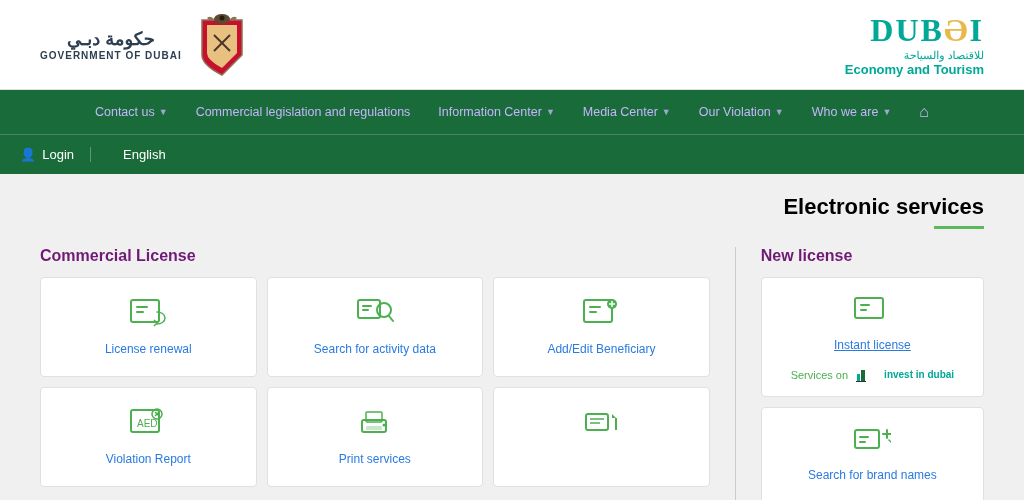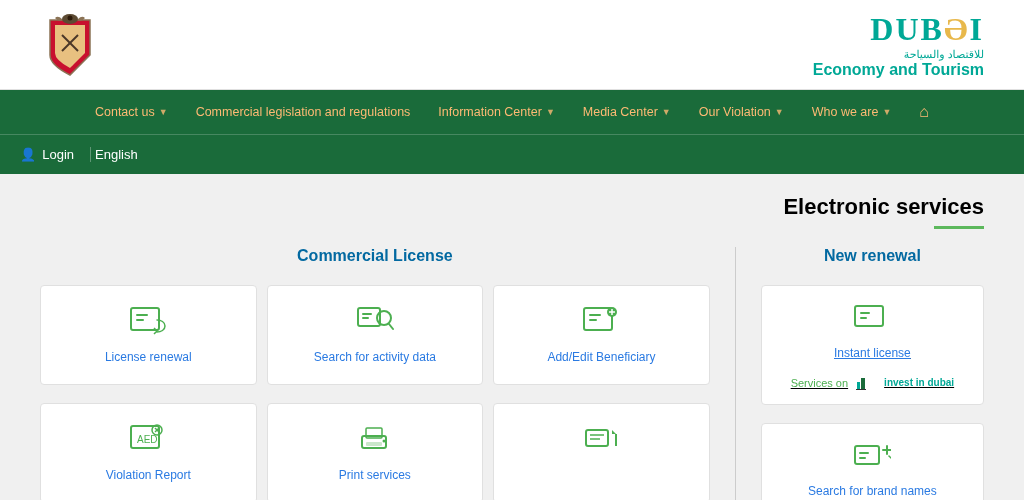"حكومة دبـي" div.gov-logo-text { html: none -> <div> <span>حكومة دبـي</span> <span>GOVERNMENT OF DUBAI</span> </div> }
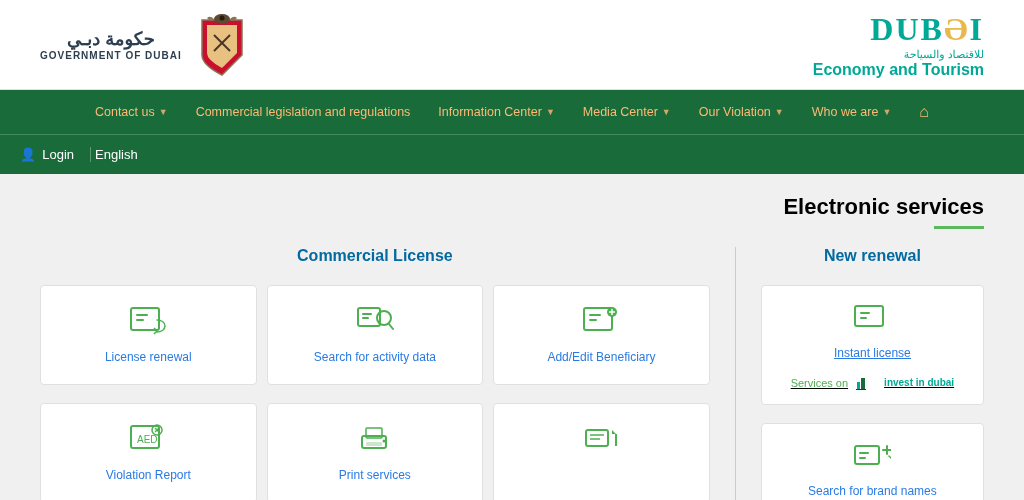"Economy and Tourism" .dubai-subtitle-en { font-size: 16px -> 13px }
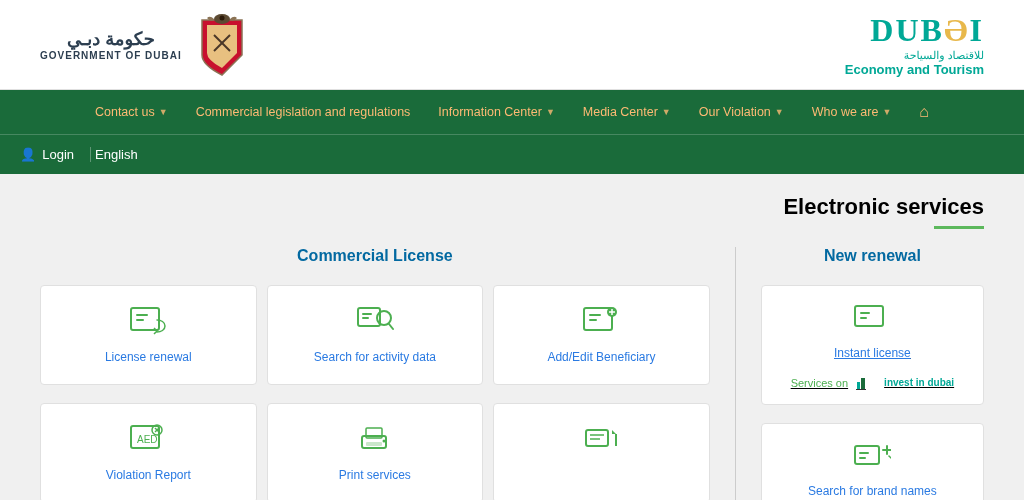"Contact us" .nav-main a { color: #fdba74 -> #c4b5fd }
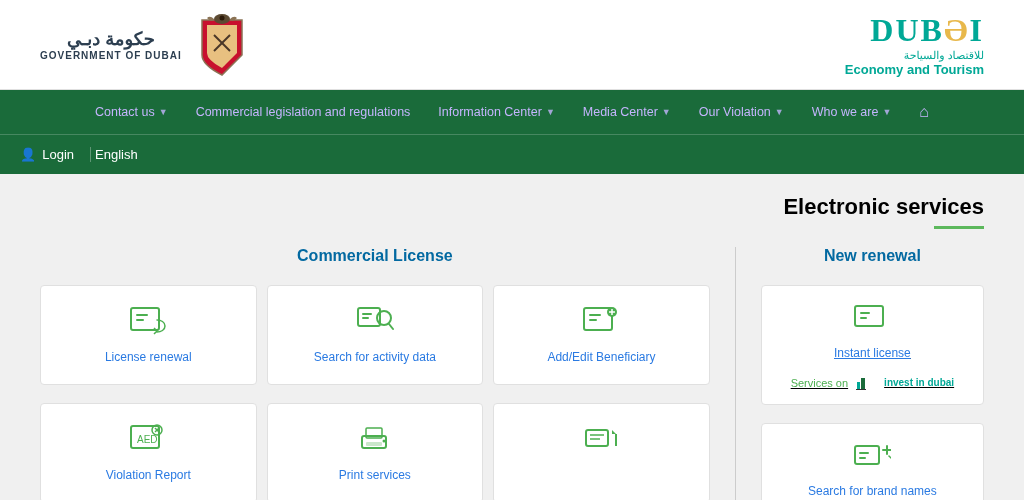"English" .nav-sub-lang { padding: 0 4px -> 0 32px }
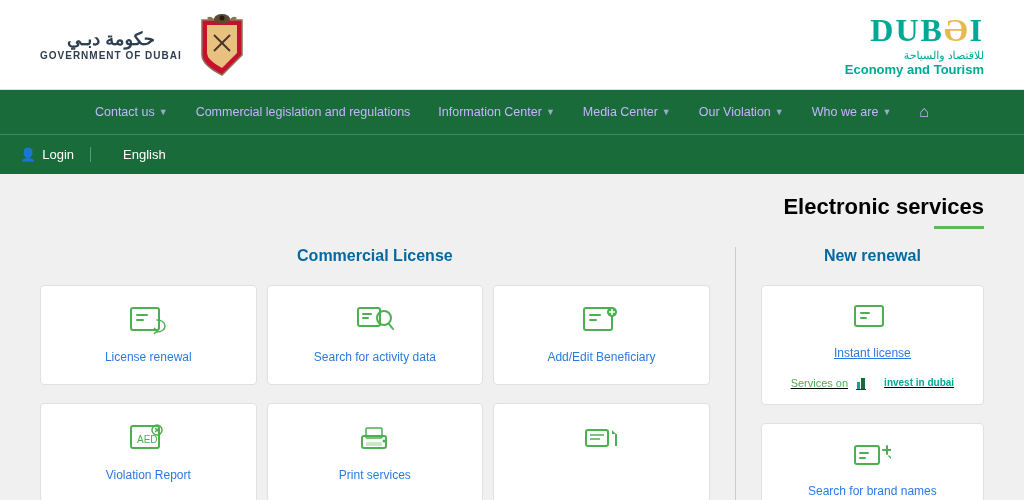"Commercial License" .service-section-title { color: #0369a1 -> #701a75; text-align: center -> left }
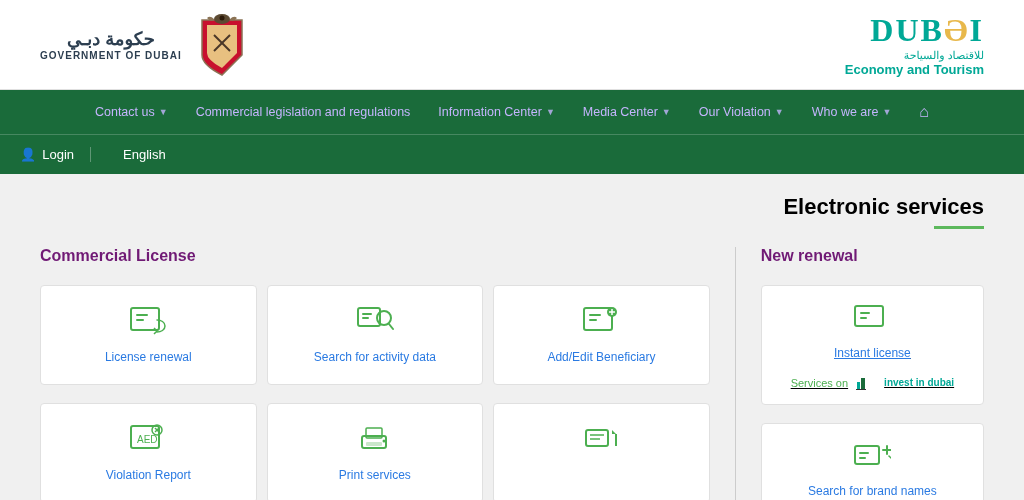"New renewal" div.service-section-title { text: renewal -> license }
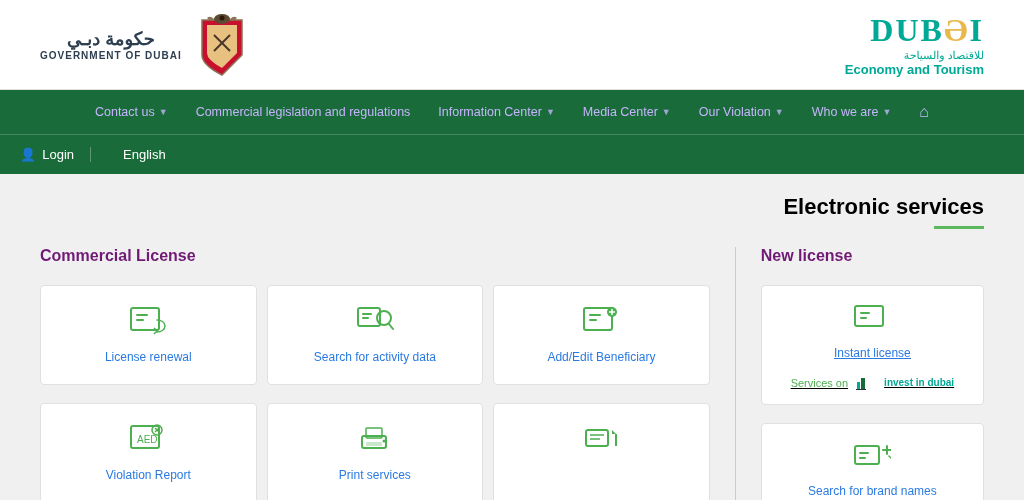"License renewal" .service-card { margin-top: 8px -> none }
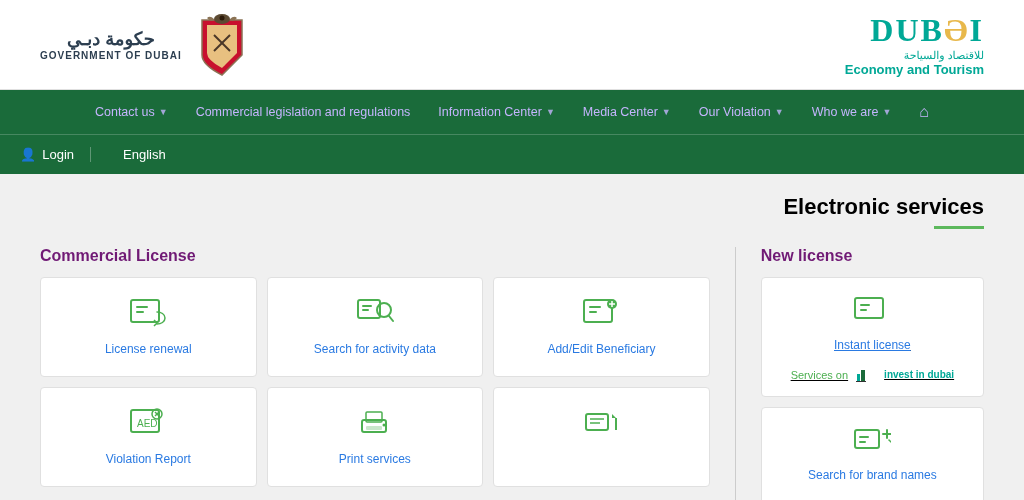"Instant license" div.service-card { text-decoration: underline -> none }
